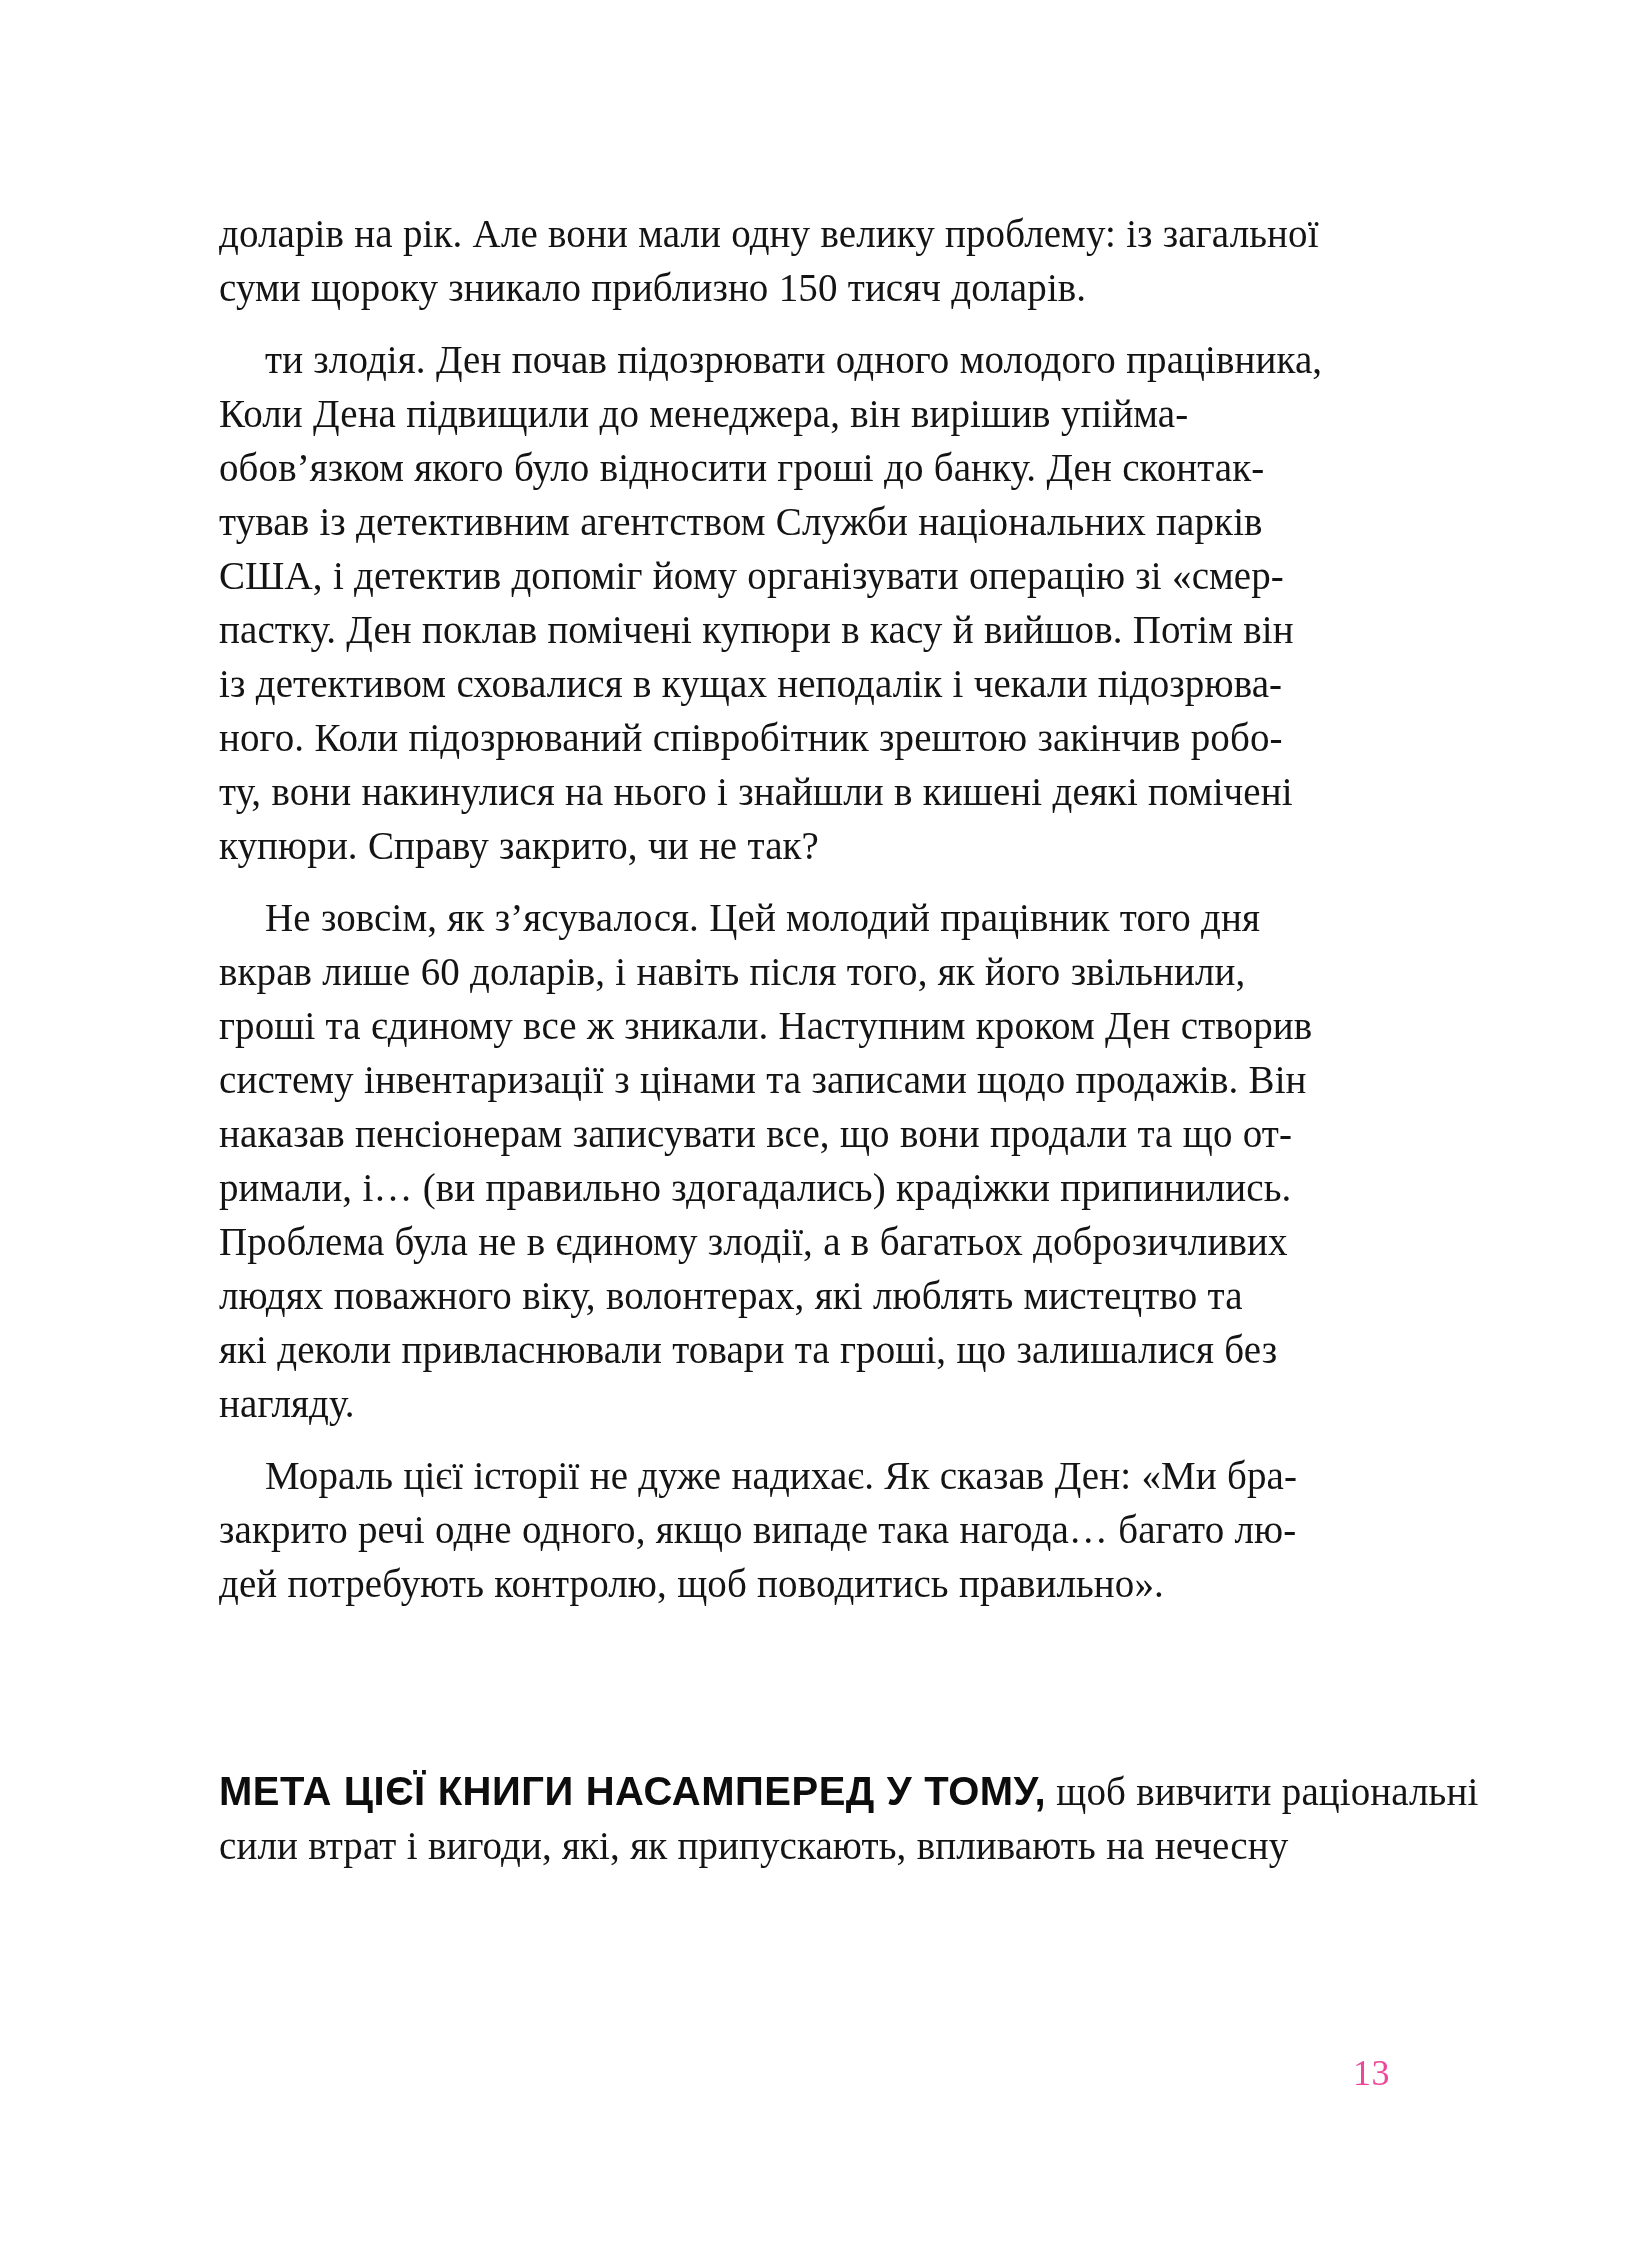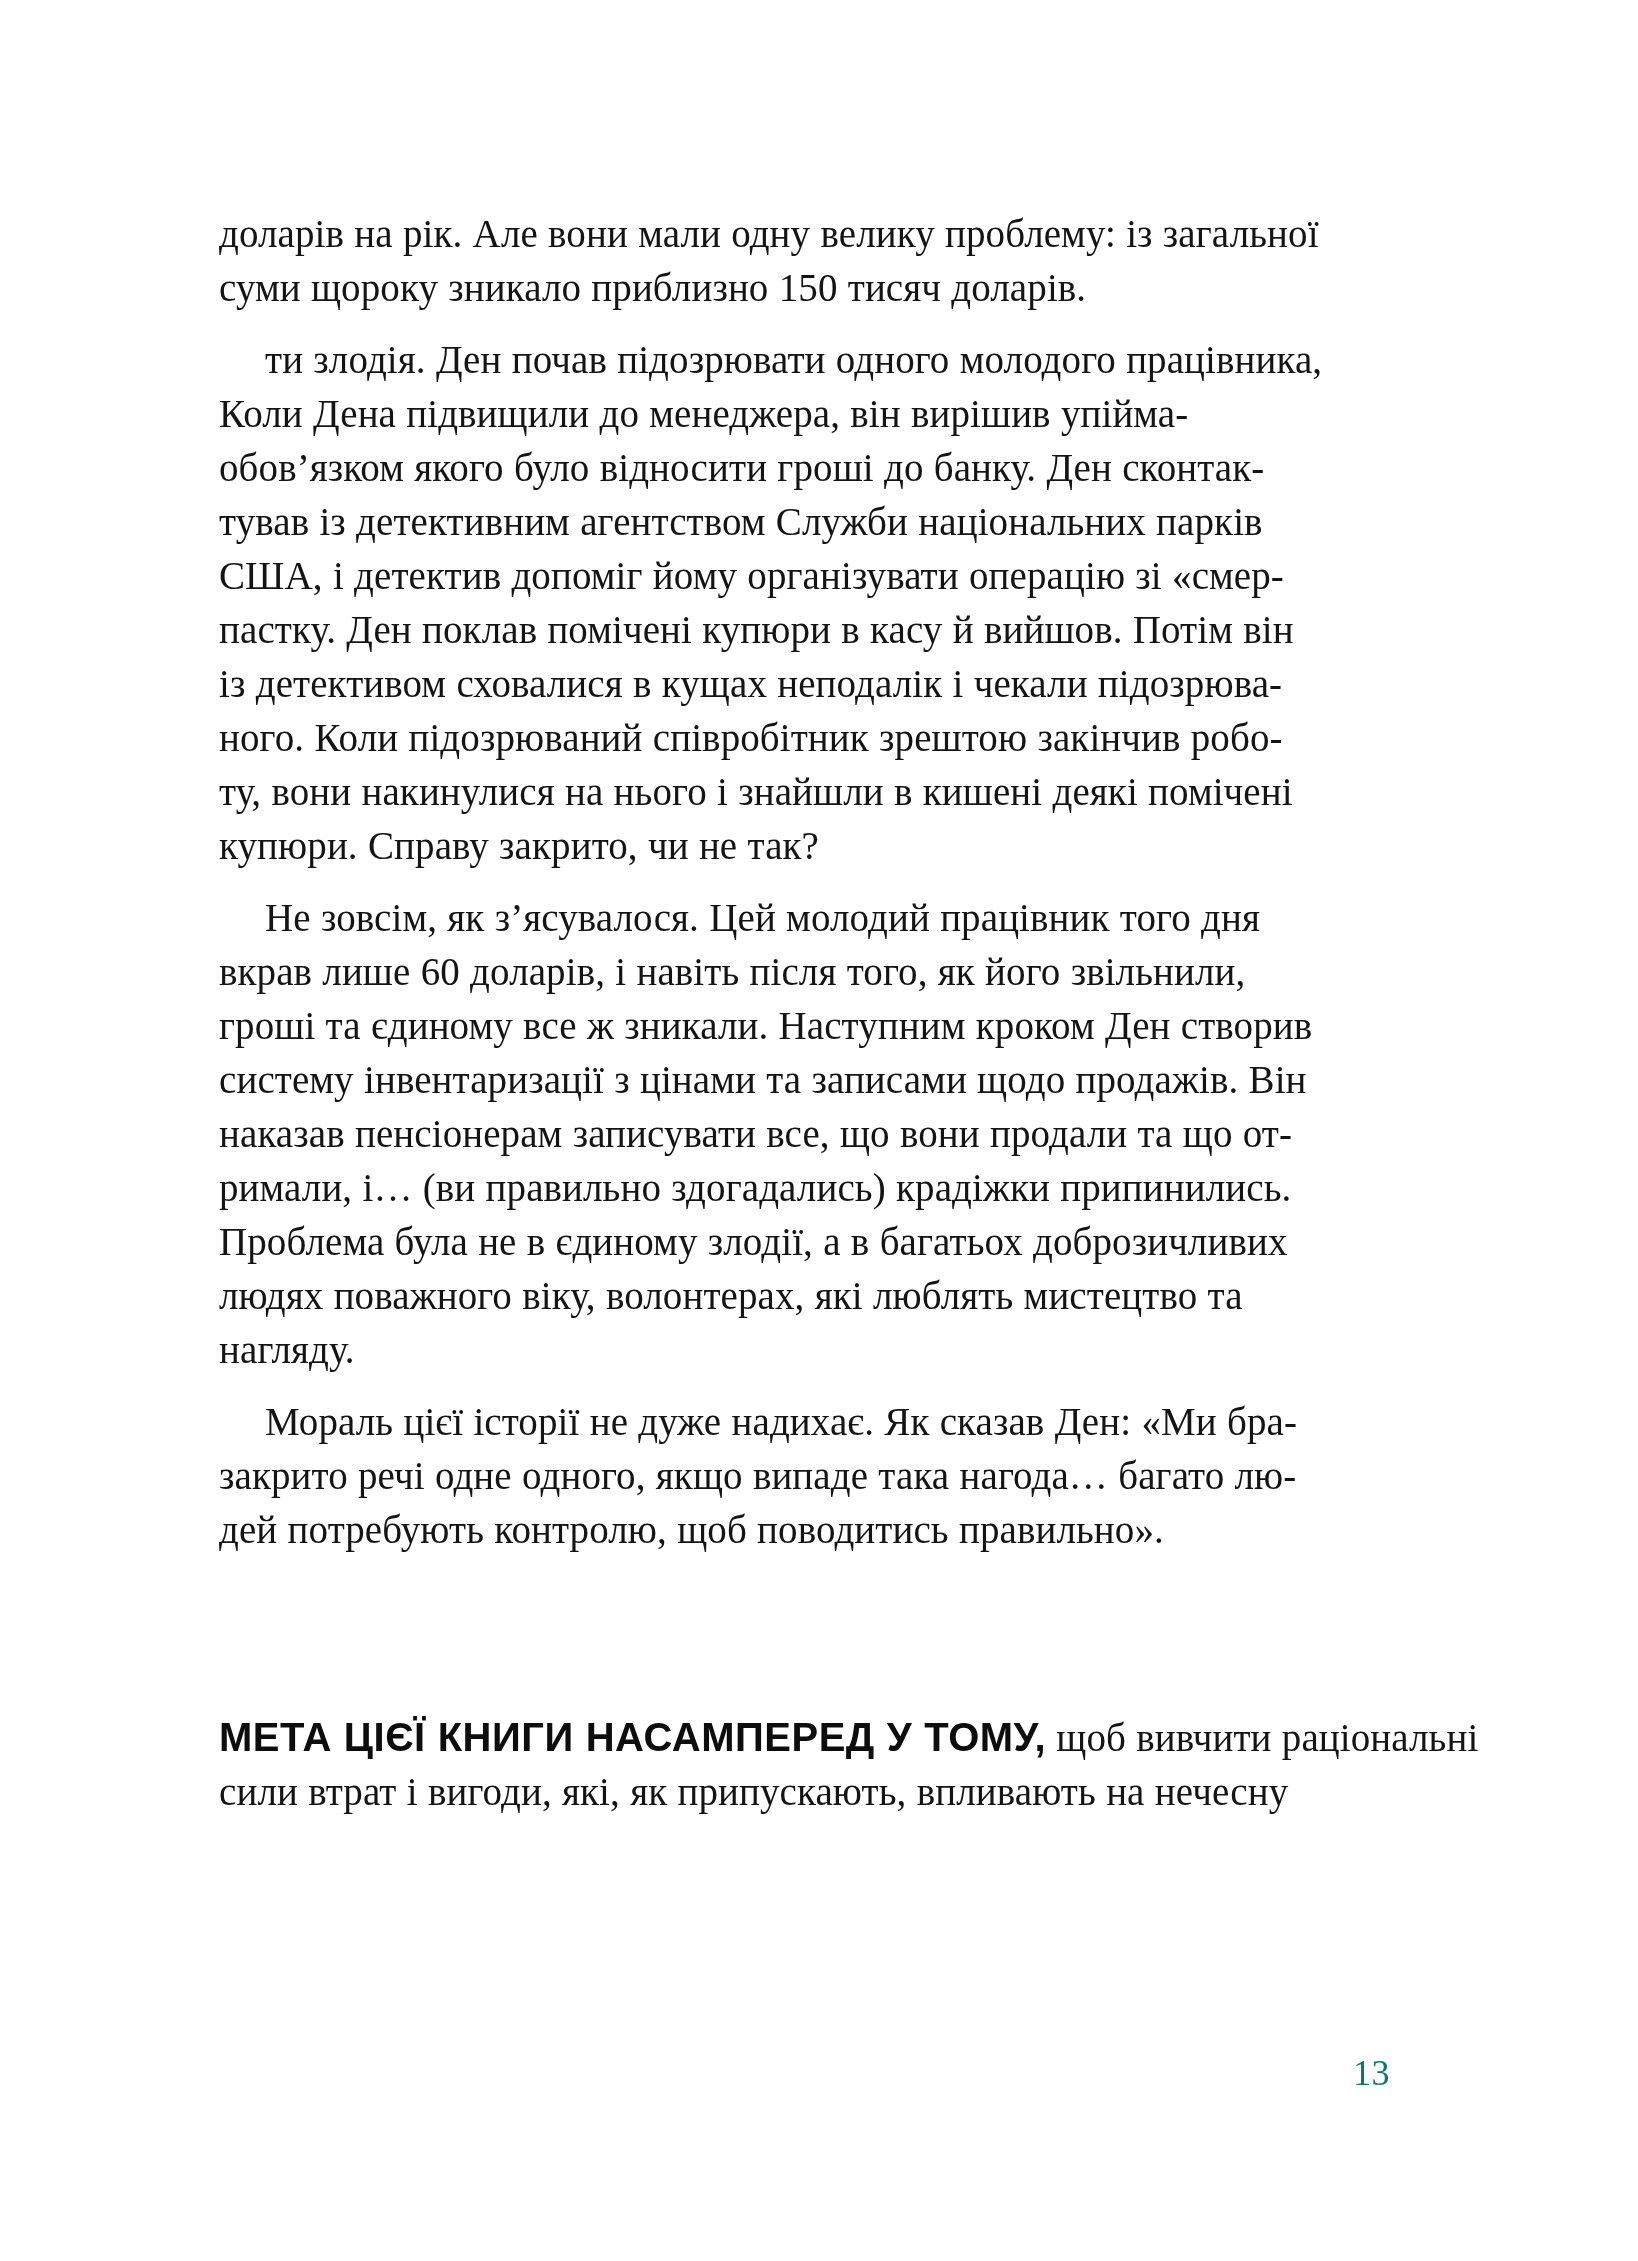"які деколи привласнювали товари та" span.line { html: none -> <span>які деколи привласнювали товари та гроші, що залишалися без</span> }
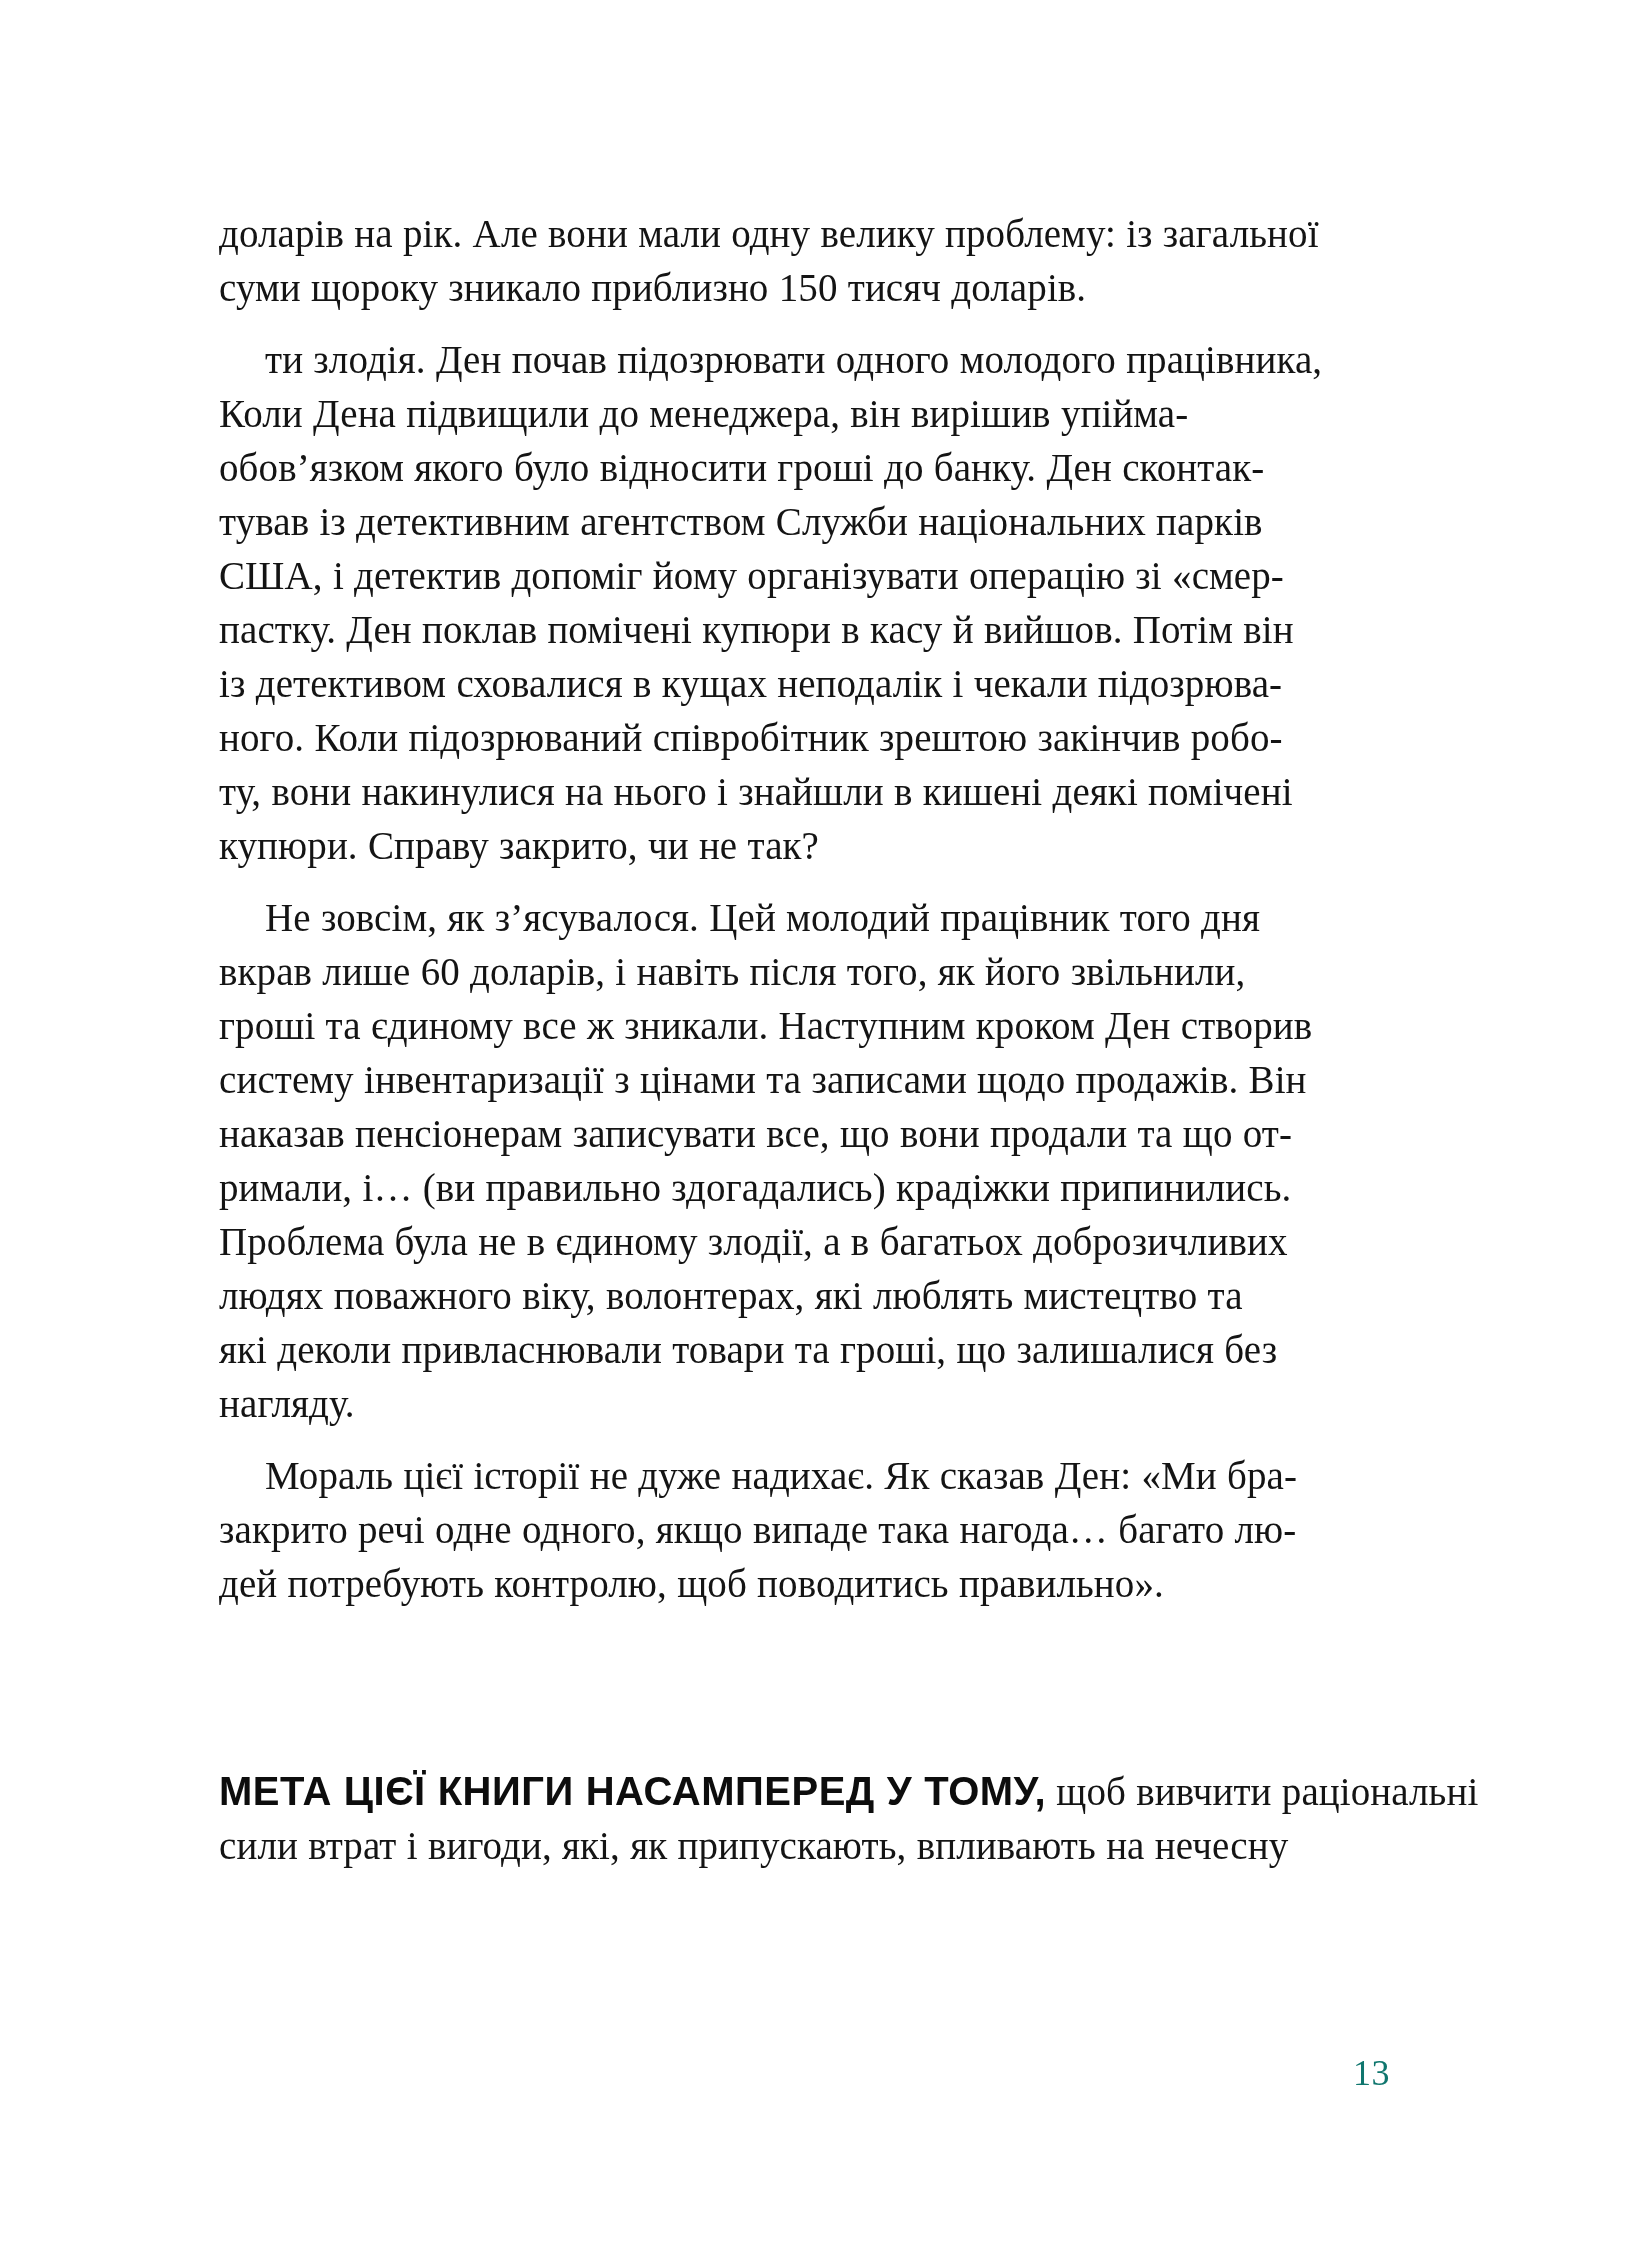"13" .folio { color: #0f766e -> #ec4899 }
